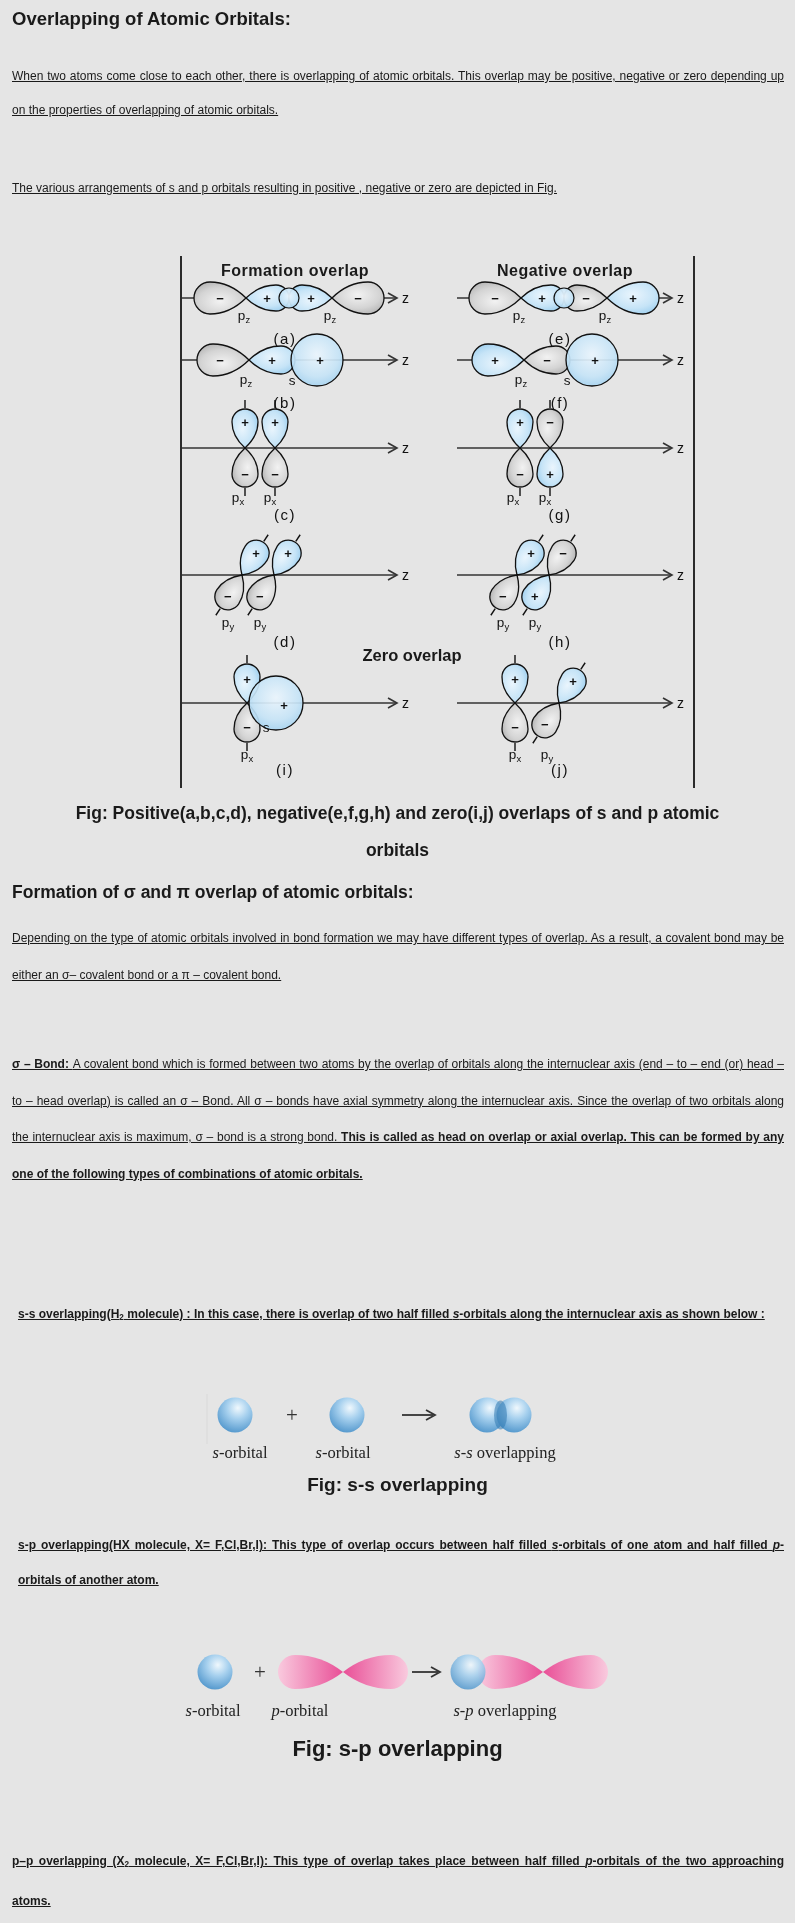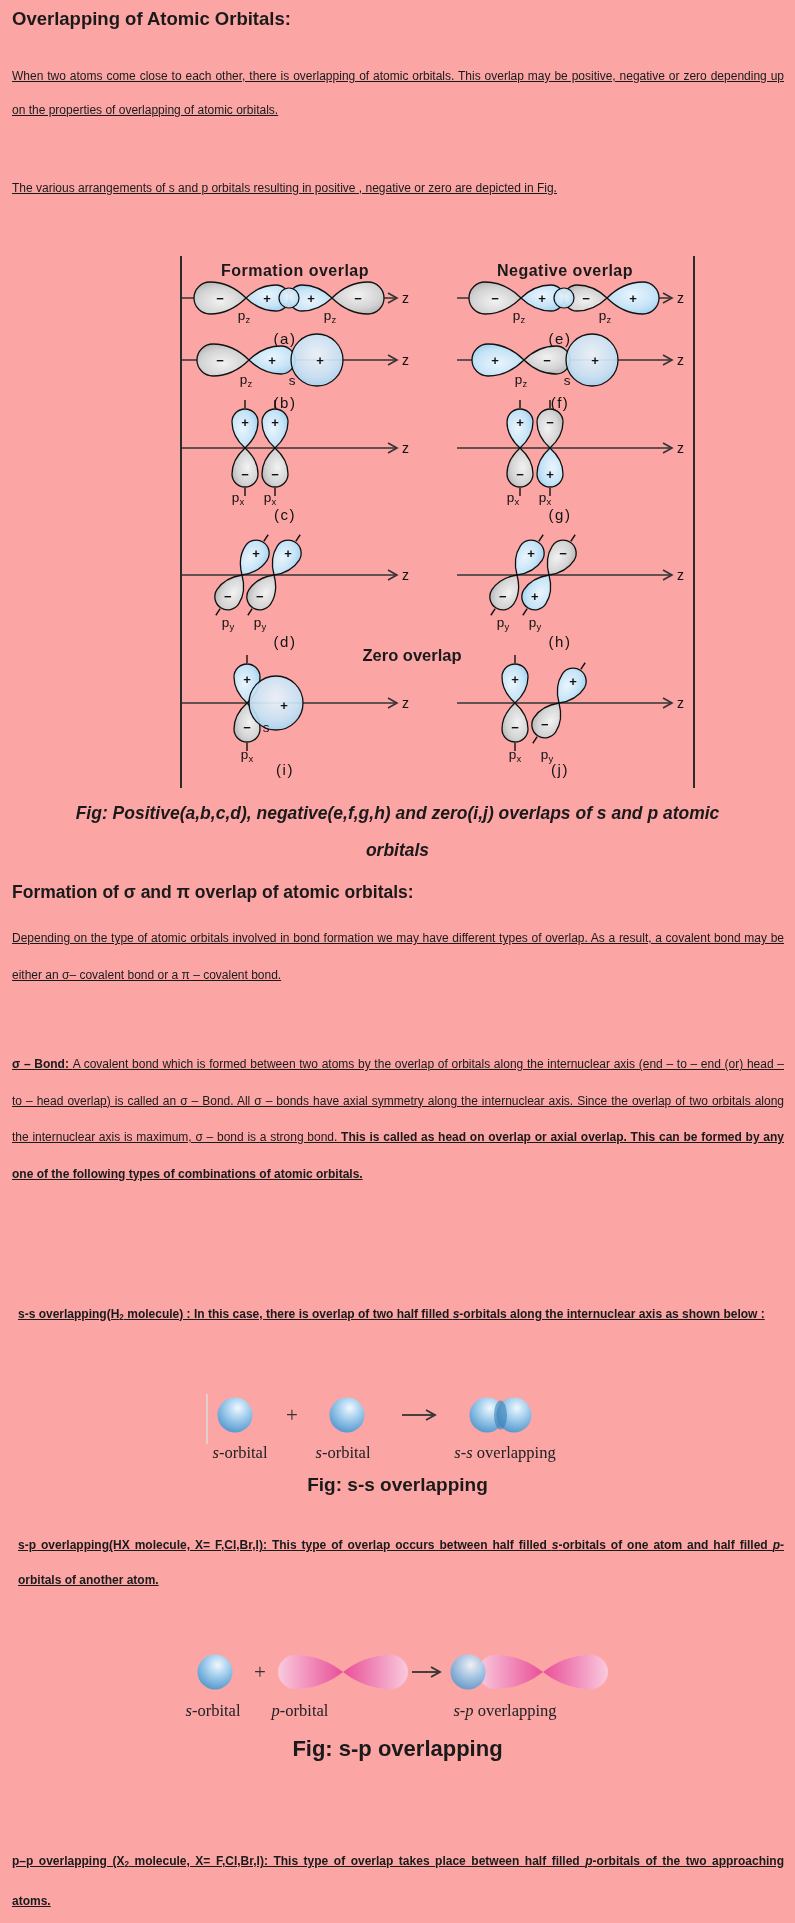"Overlapping of Atomic Orbitals:" .page { background: #fca5a5 -> #e5e5e5 }
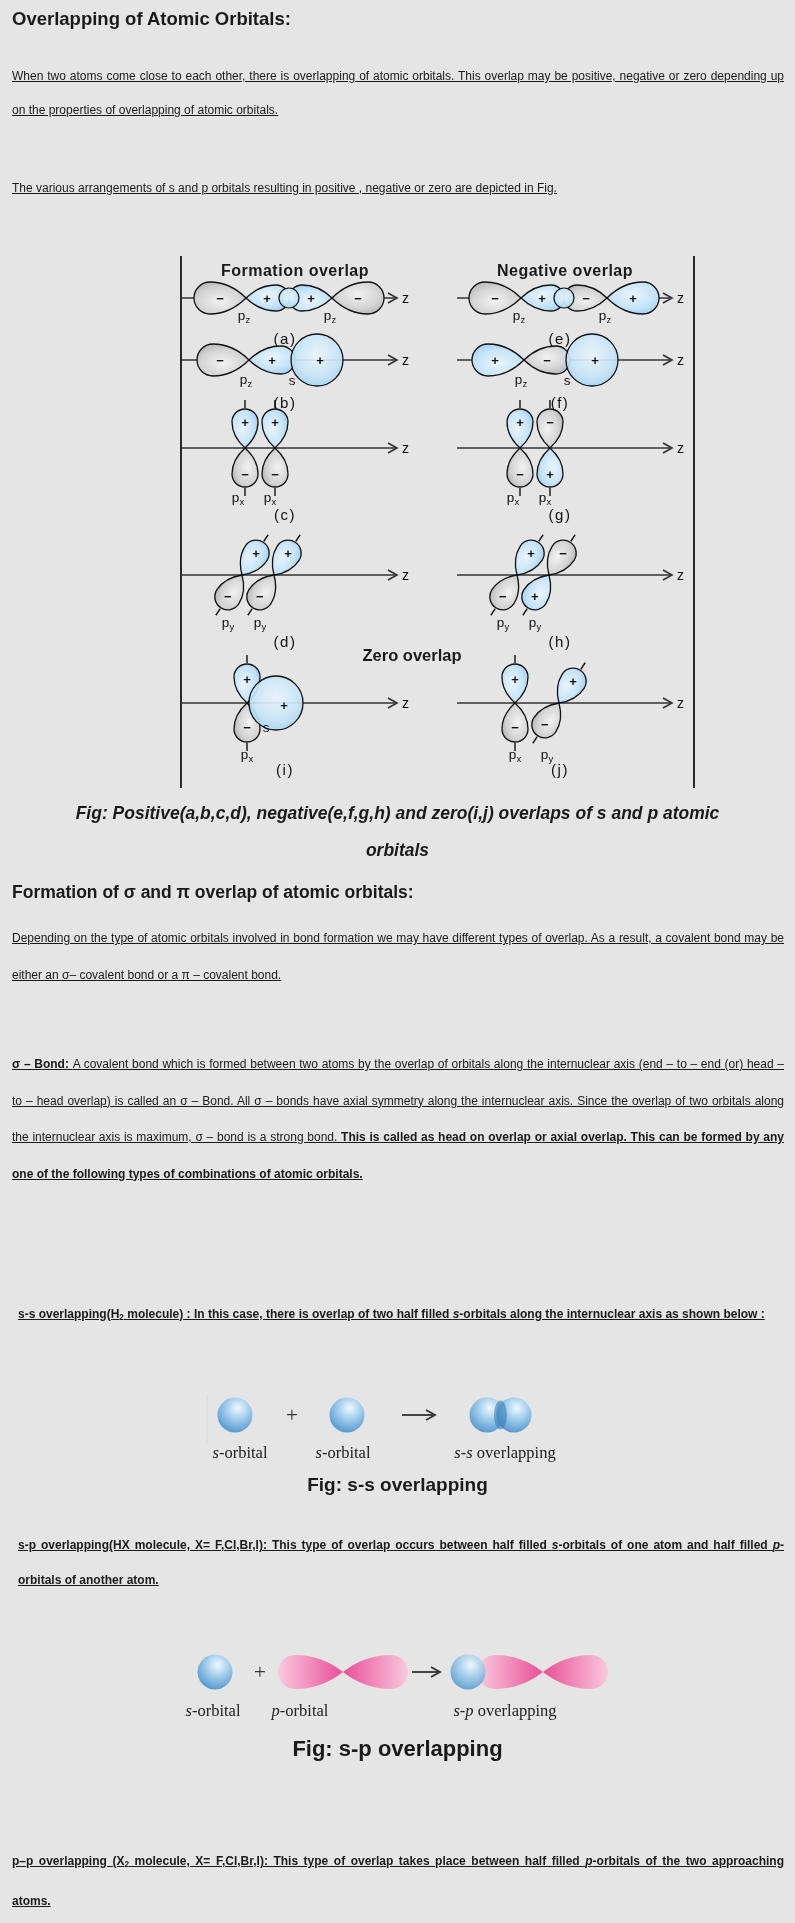"Fig: Positive(a,b,c,d)," .fig1cap .inner { font-style: italic -> none }
